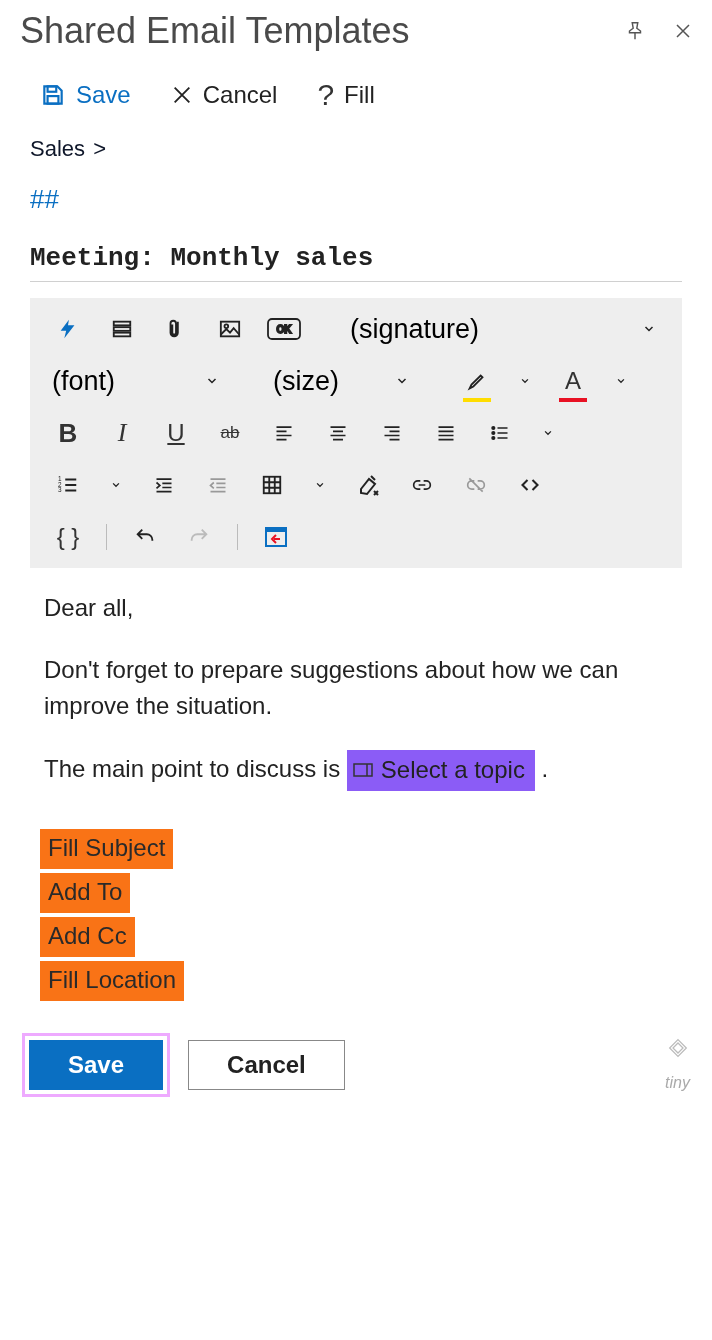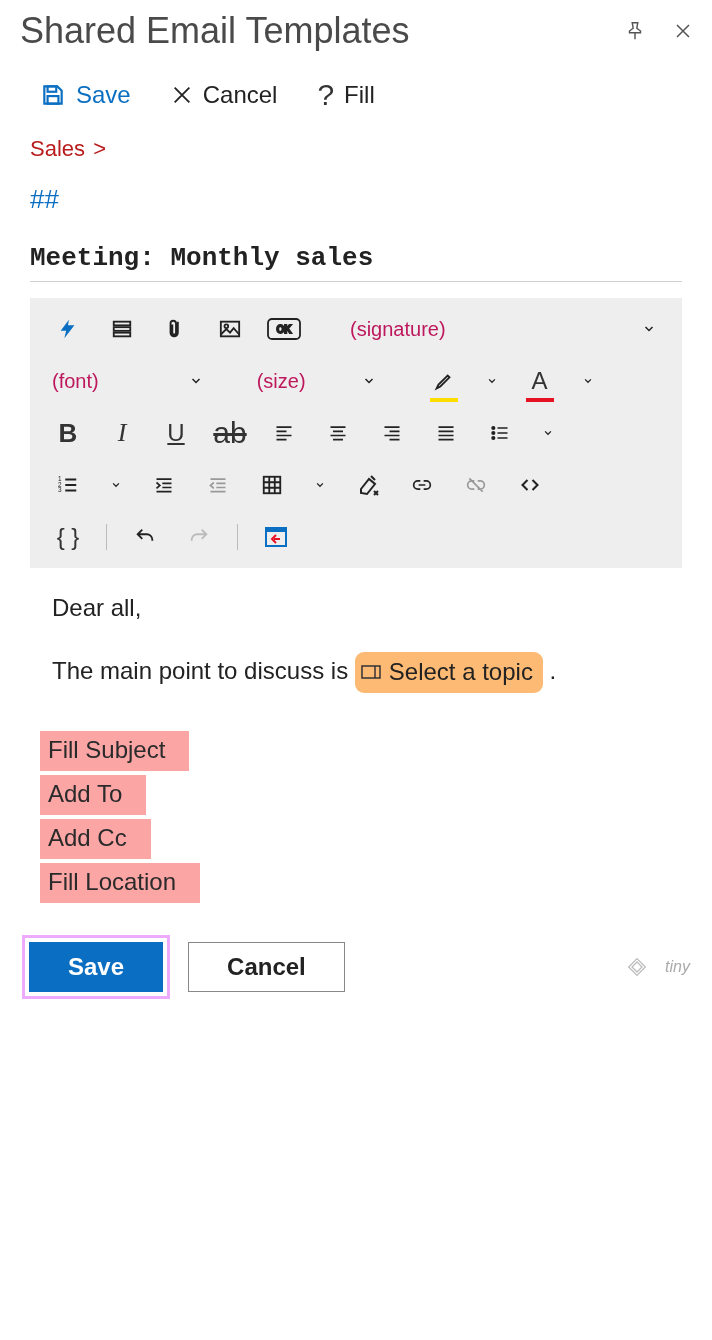"Sales >" .breadcrumb { color: #b91c1c -> #0f172a }
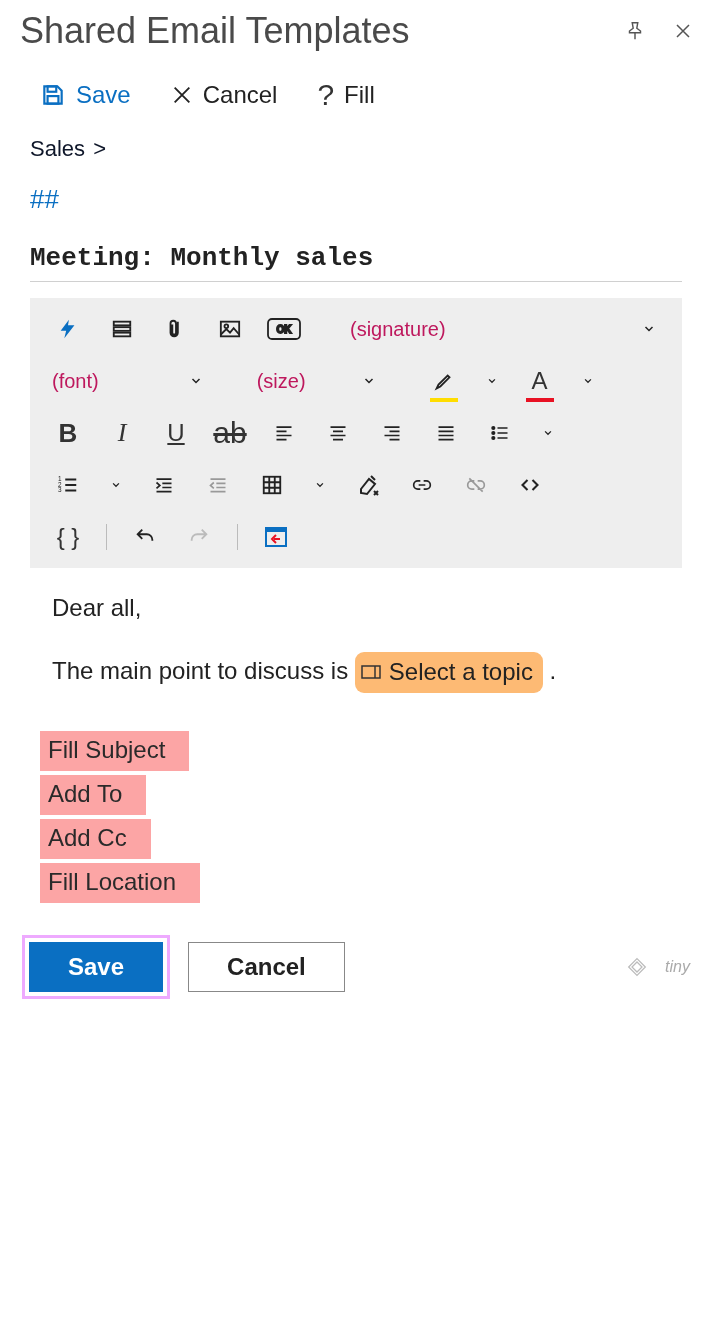"(signature)" .tb-text { color: #be185d -> #000000; font-size: 20px -> 27px }
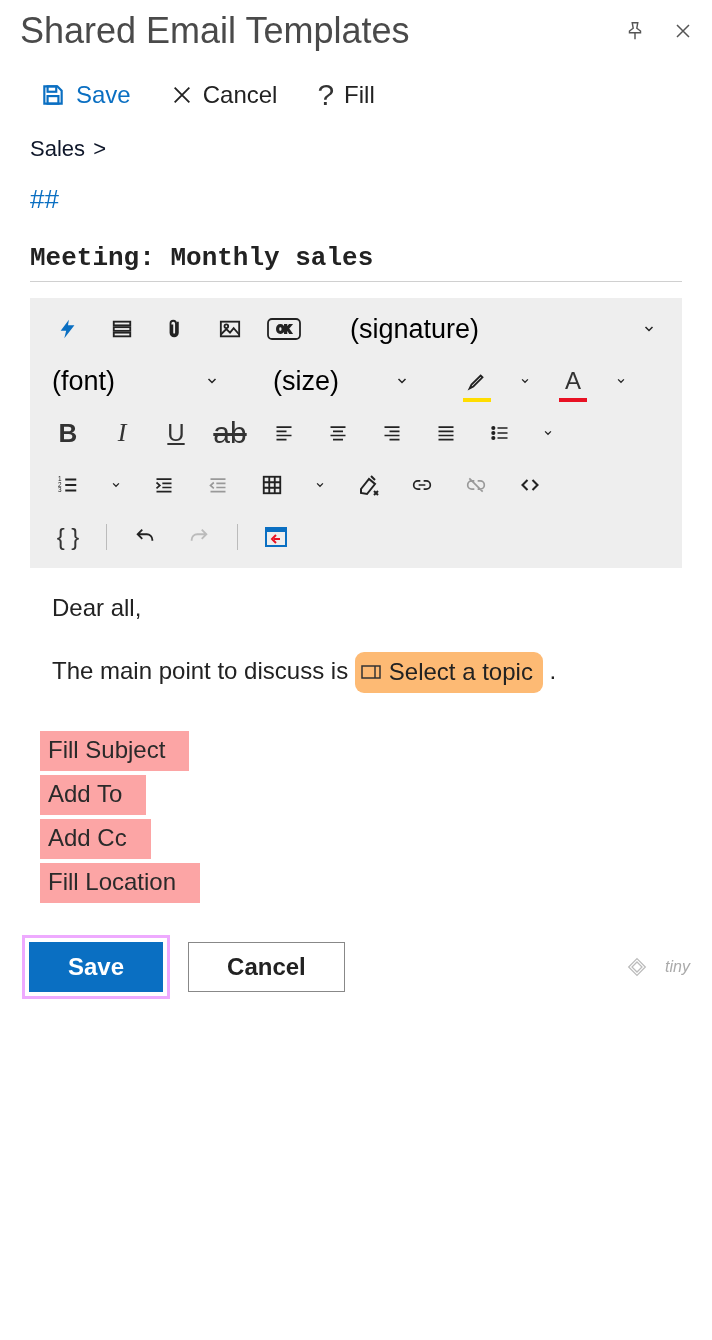"ab" .strike-s { font-size: 30px -> 17px }
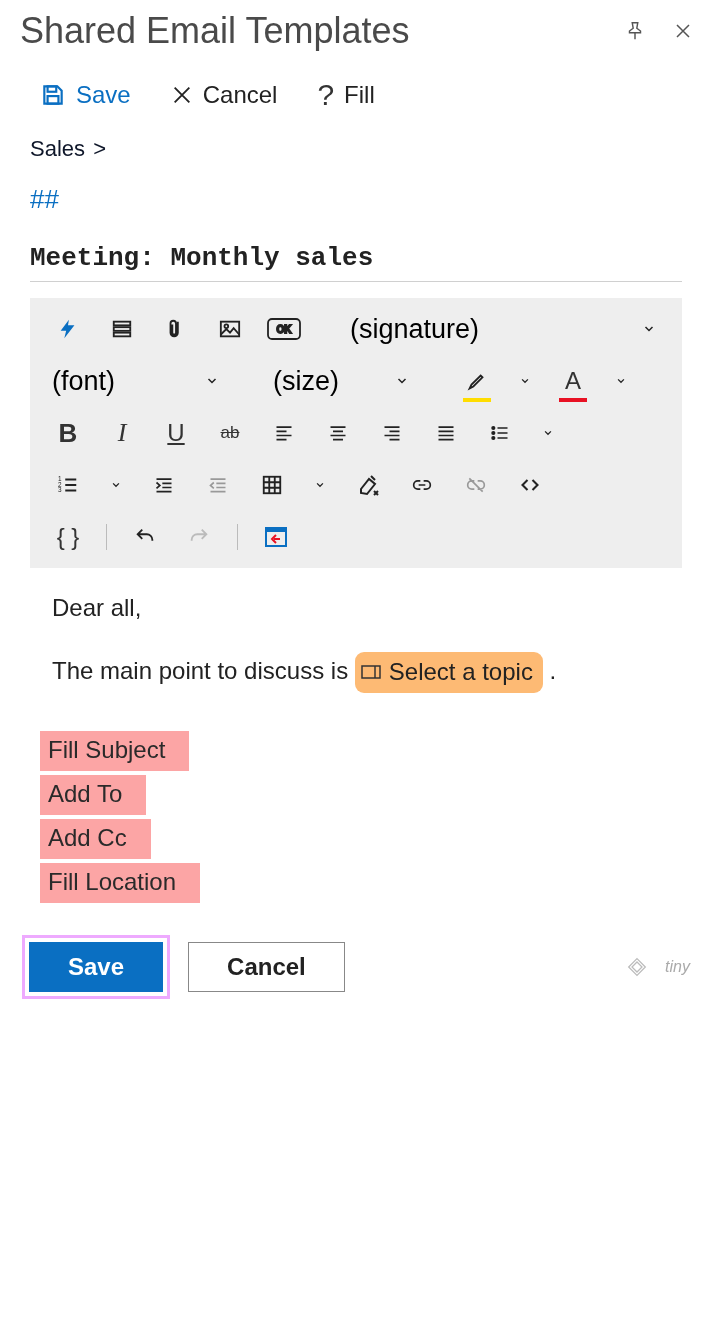"Dear all," .body-area p { margin: 0 0 26px 12px -> 0 0 26px 4px }
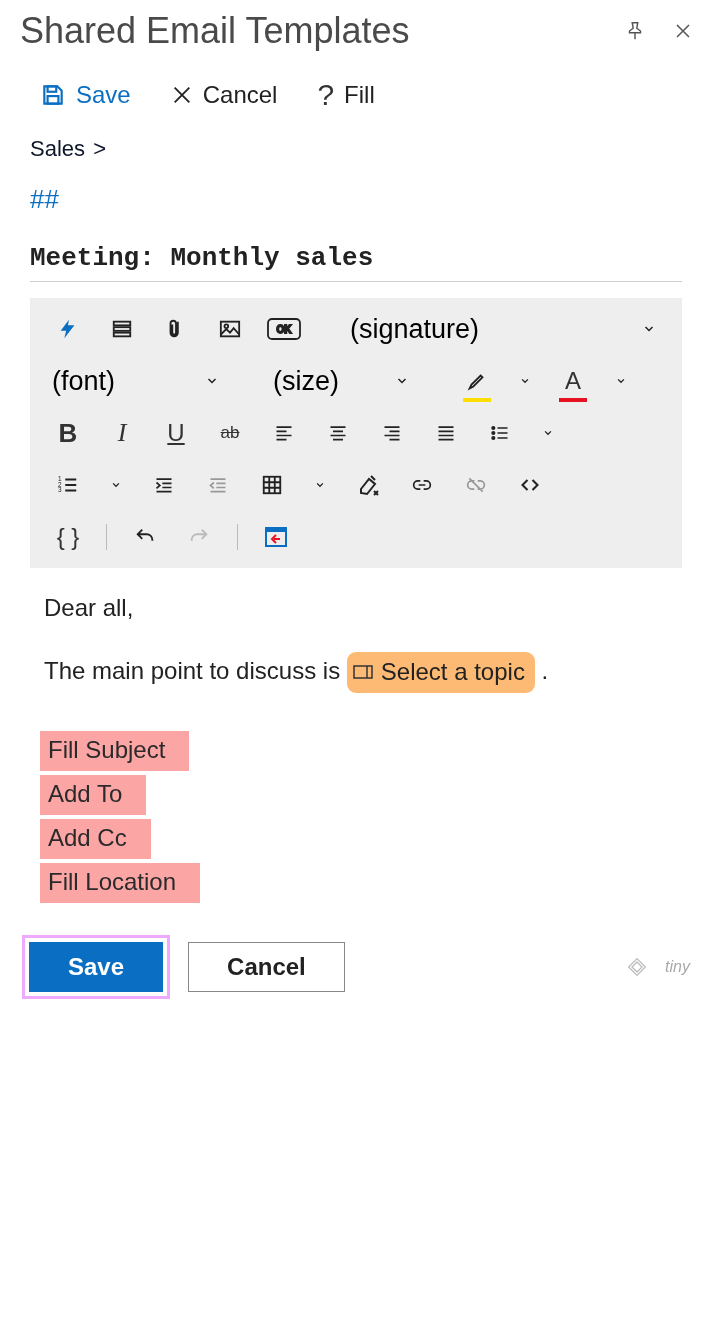"Don't forget to prepare suggestions" p { html: none -> <p>Don't forget to prepare suggestions about how we can improve the situation.</p> }
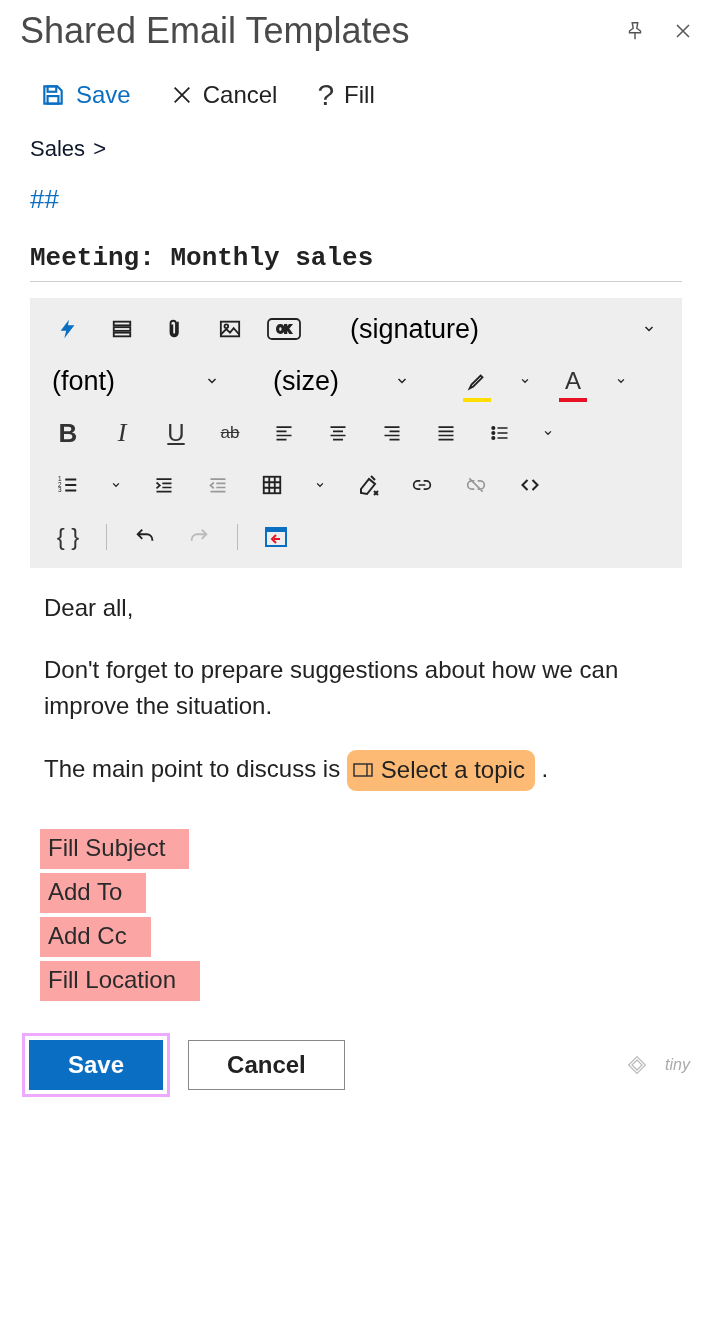"Select a topic" .macro-field { background: #fdba74 -> #8b5cf6; border-radius: 9px -> none }
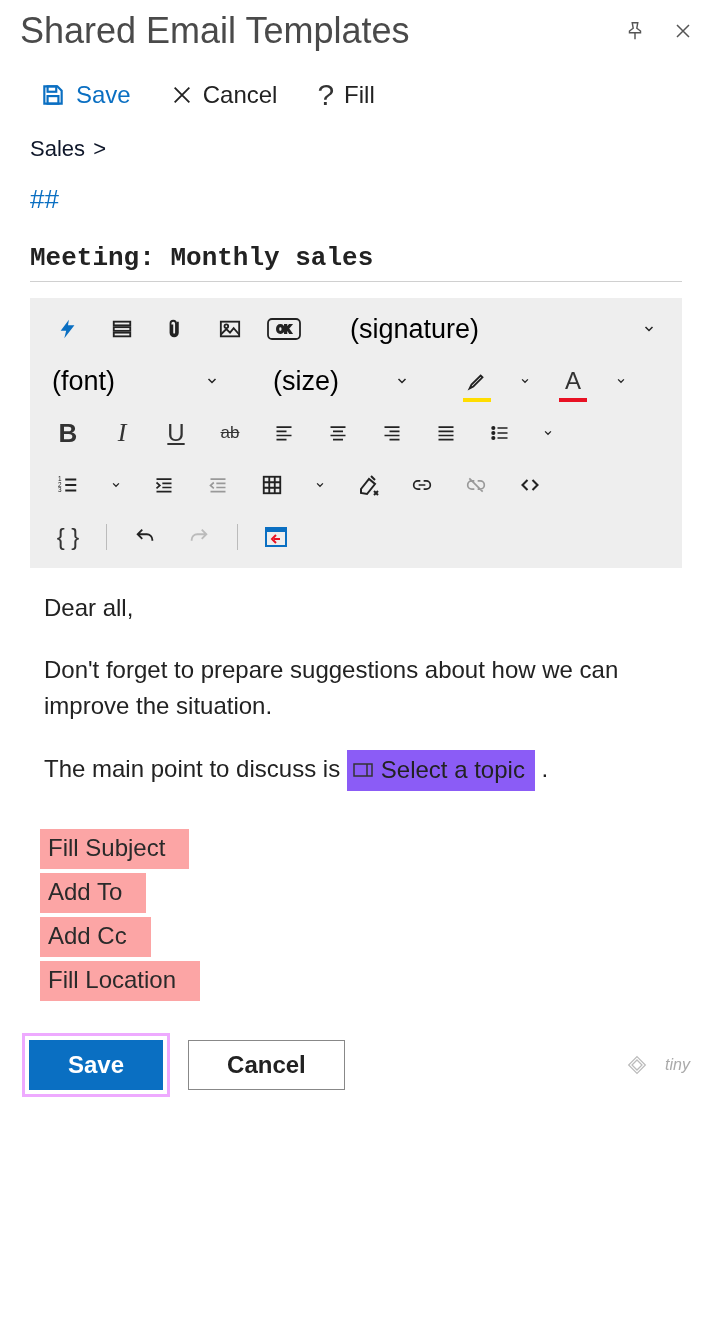"Fill Subject" .macro { background: #fca5a5 -> #f97316; padding: 1px 24px 3px 8px -> 1px 8px 3px 8px }
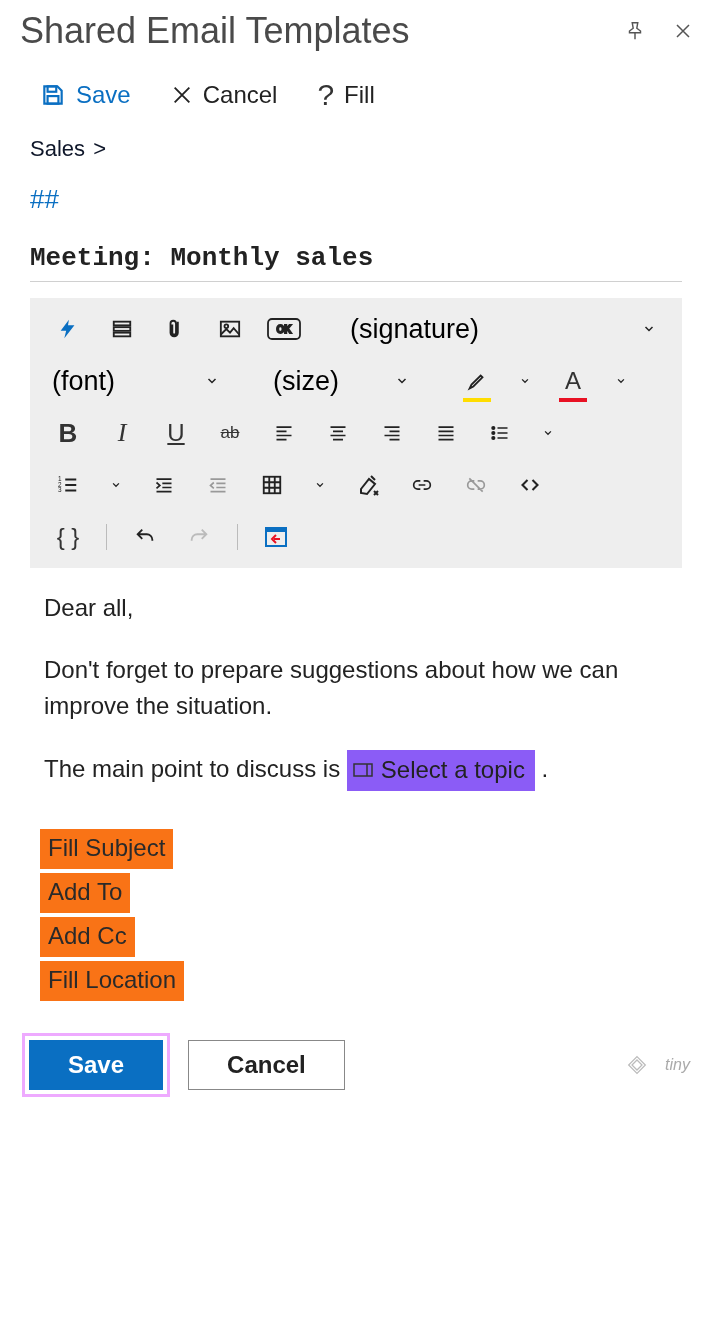"tiny" .tiny-logo { flex-direction: row -> column }
